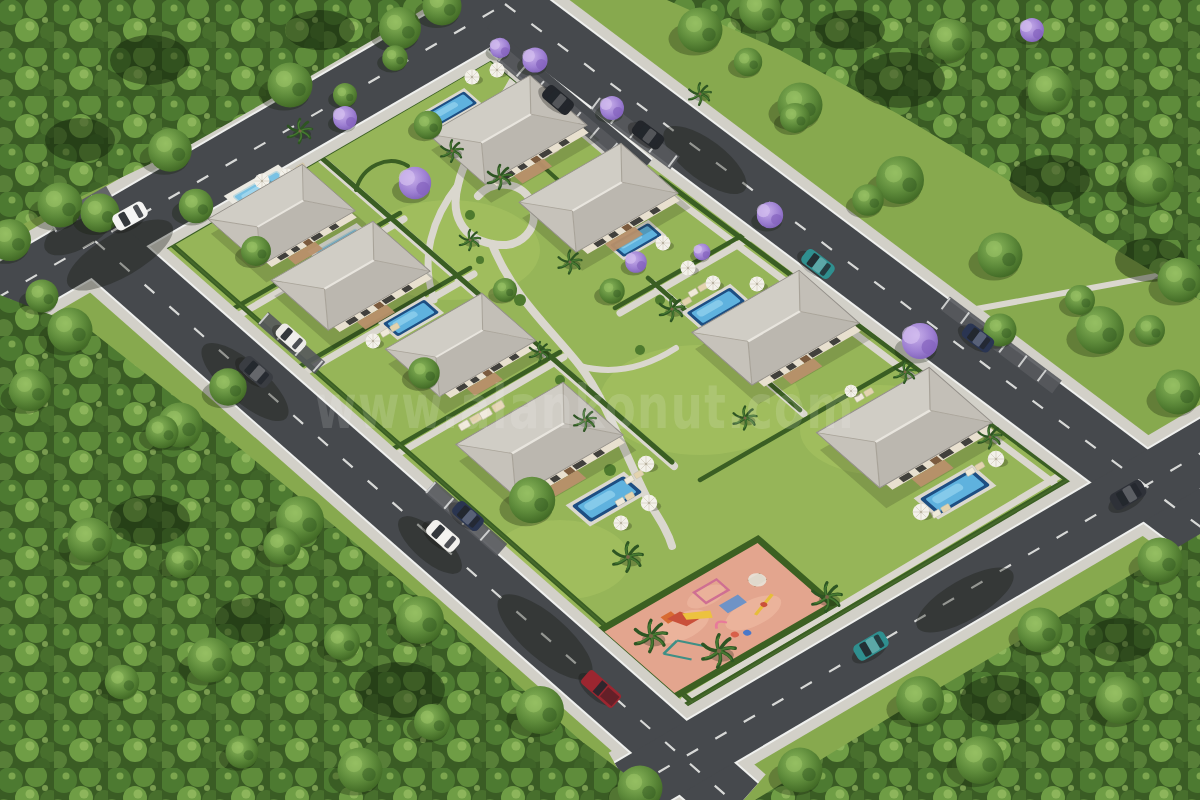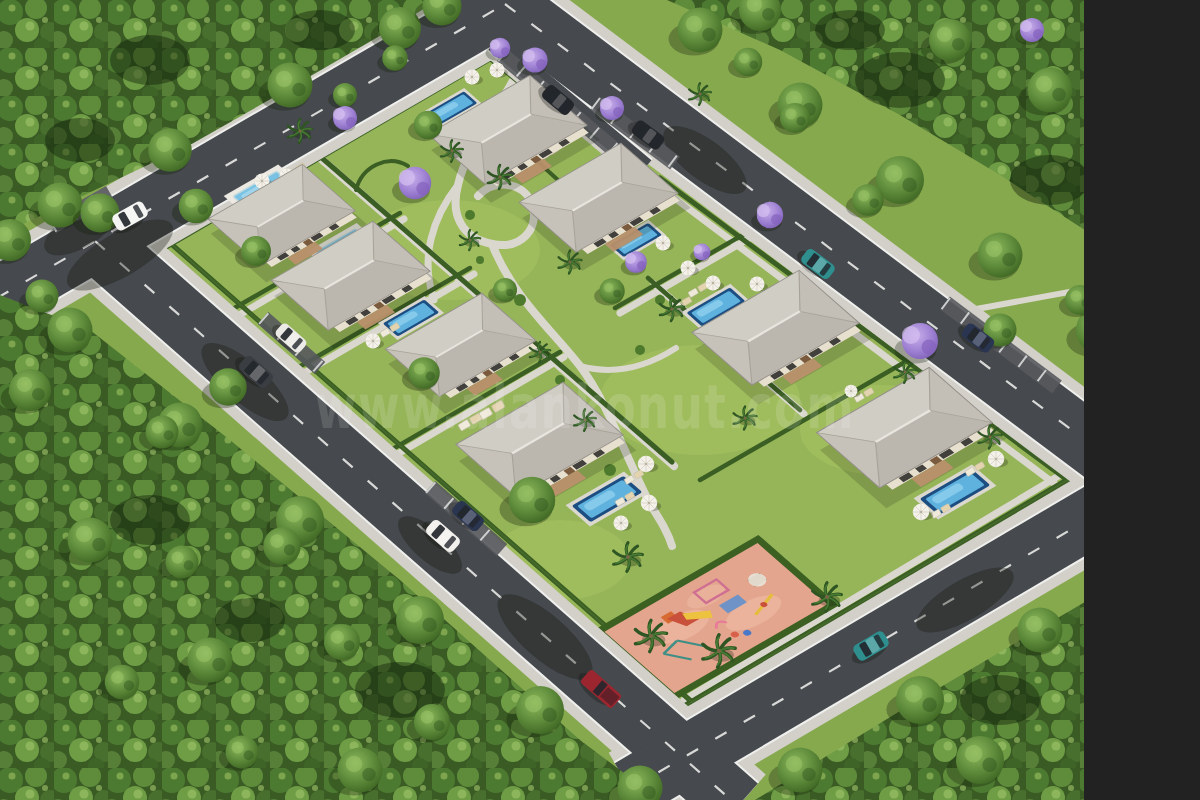"www.alankonut.com" .stage { width: 1084px -> 1200px }
